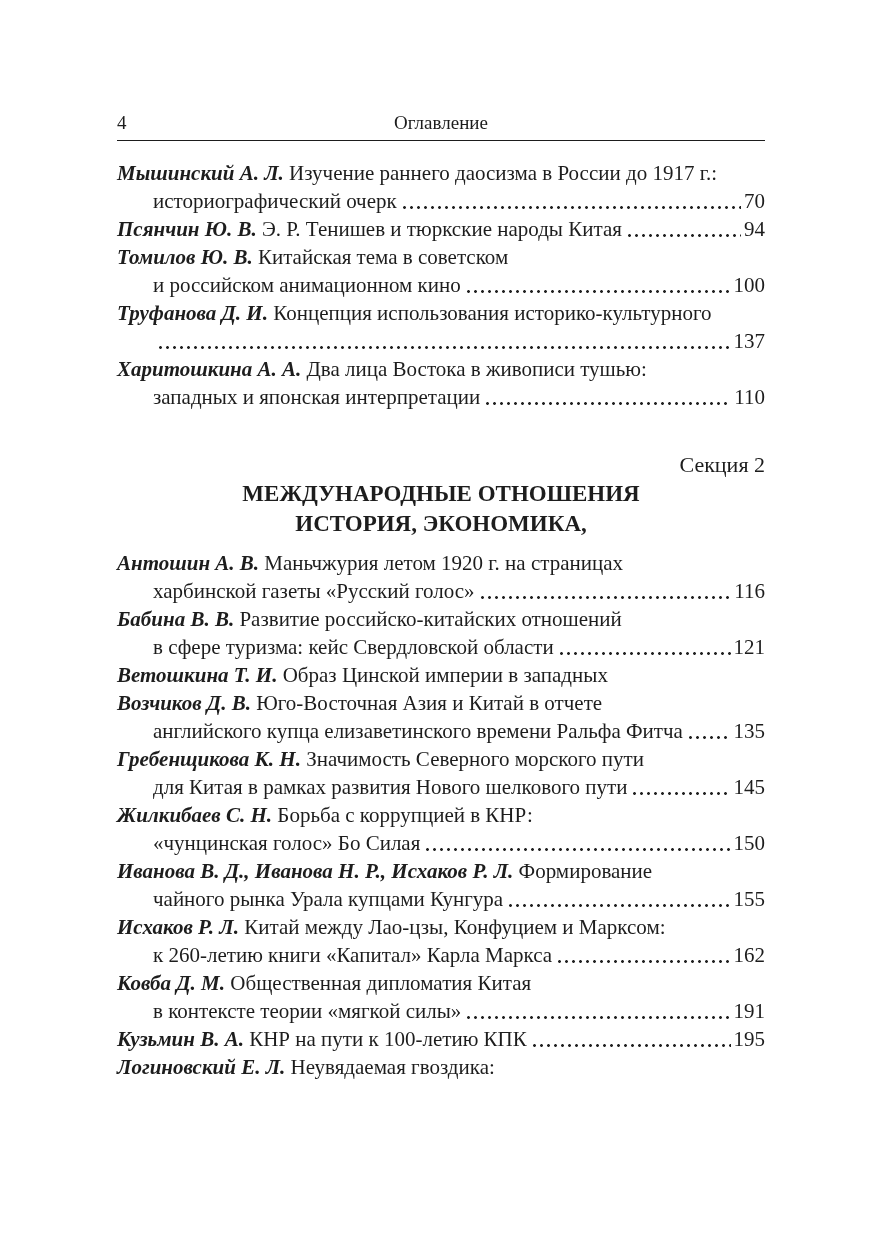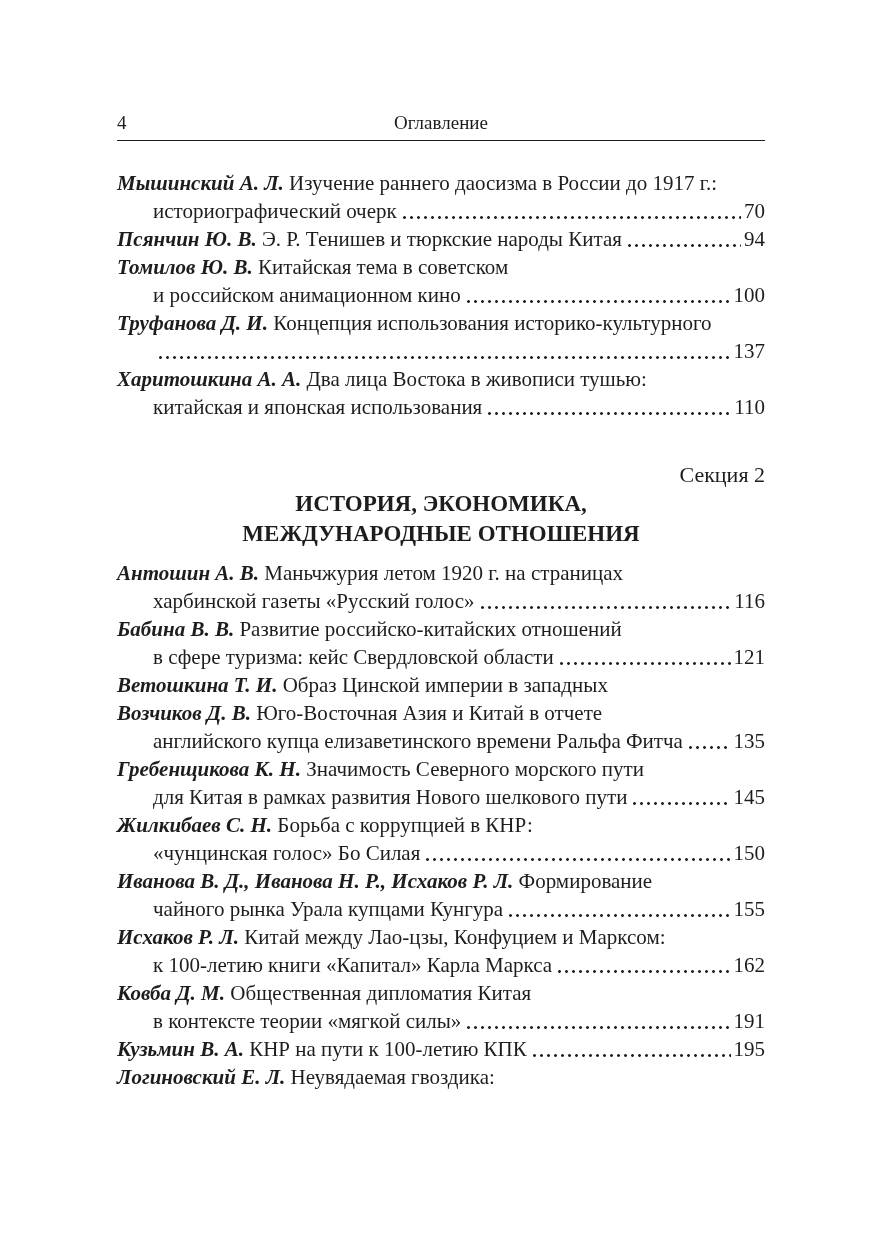"Мышинский А. Л. Изучение раннего" .toc { margin-top: 28px -> 18px }
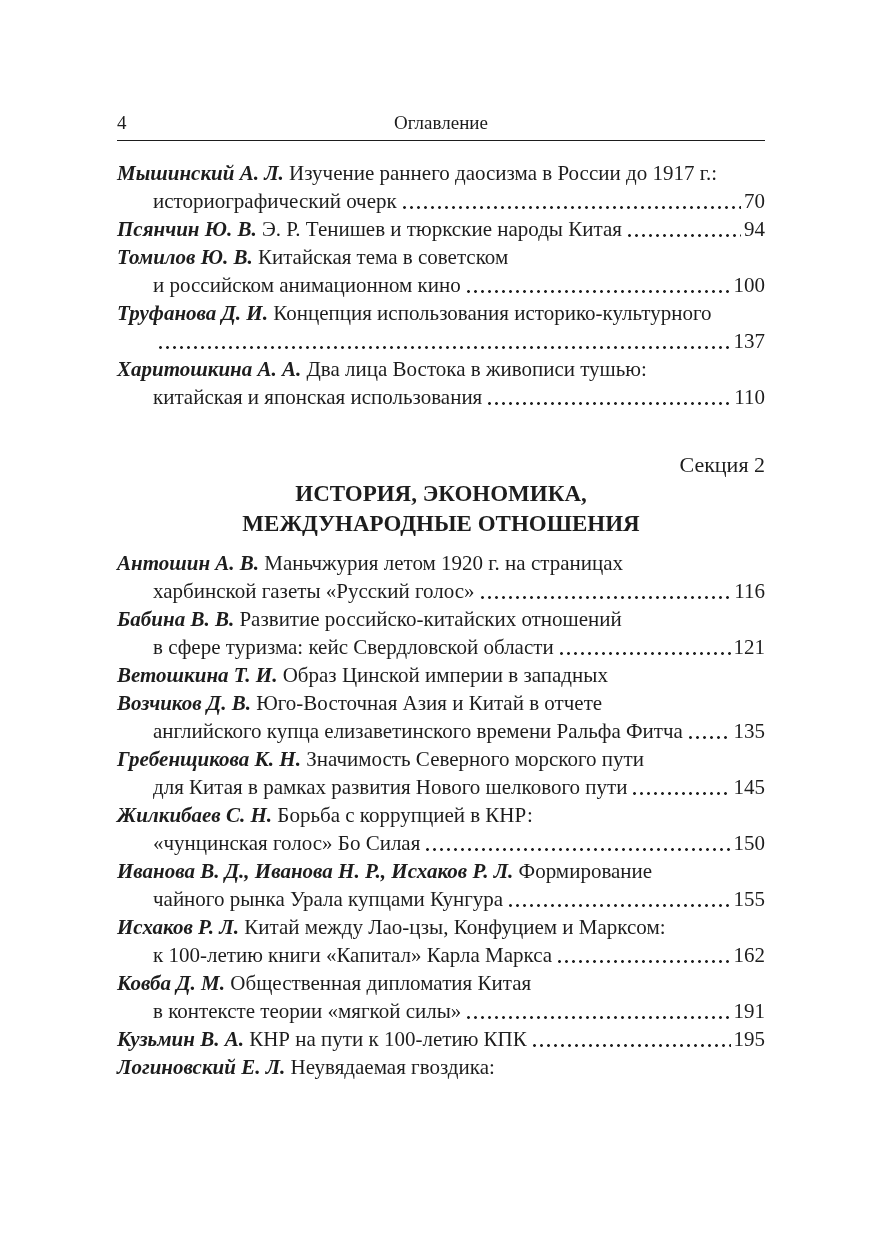"китайская и японская использования" span.text { text: китайская и японская использования -> западных и японская интерпретации }
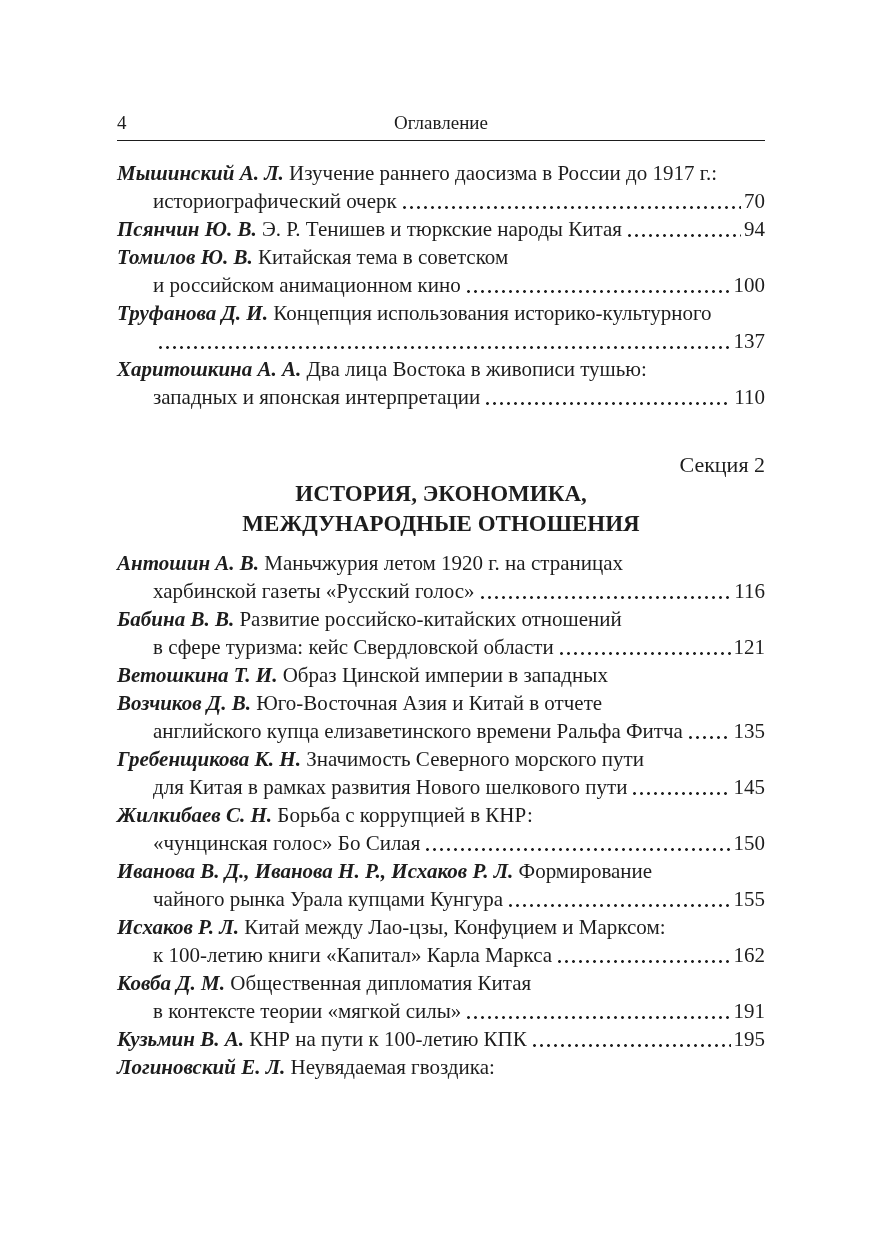"ИСТОРИЯ, ЭКОНОМИКА," span.section-title { order: before "МЕЖДУНАРОДНЫЕ ОТНОШЕНИЯ" -> after "МЕЖДУНАРОДНЫЕ ОТНОШЕНИЯ" }
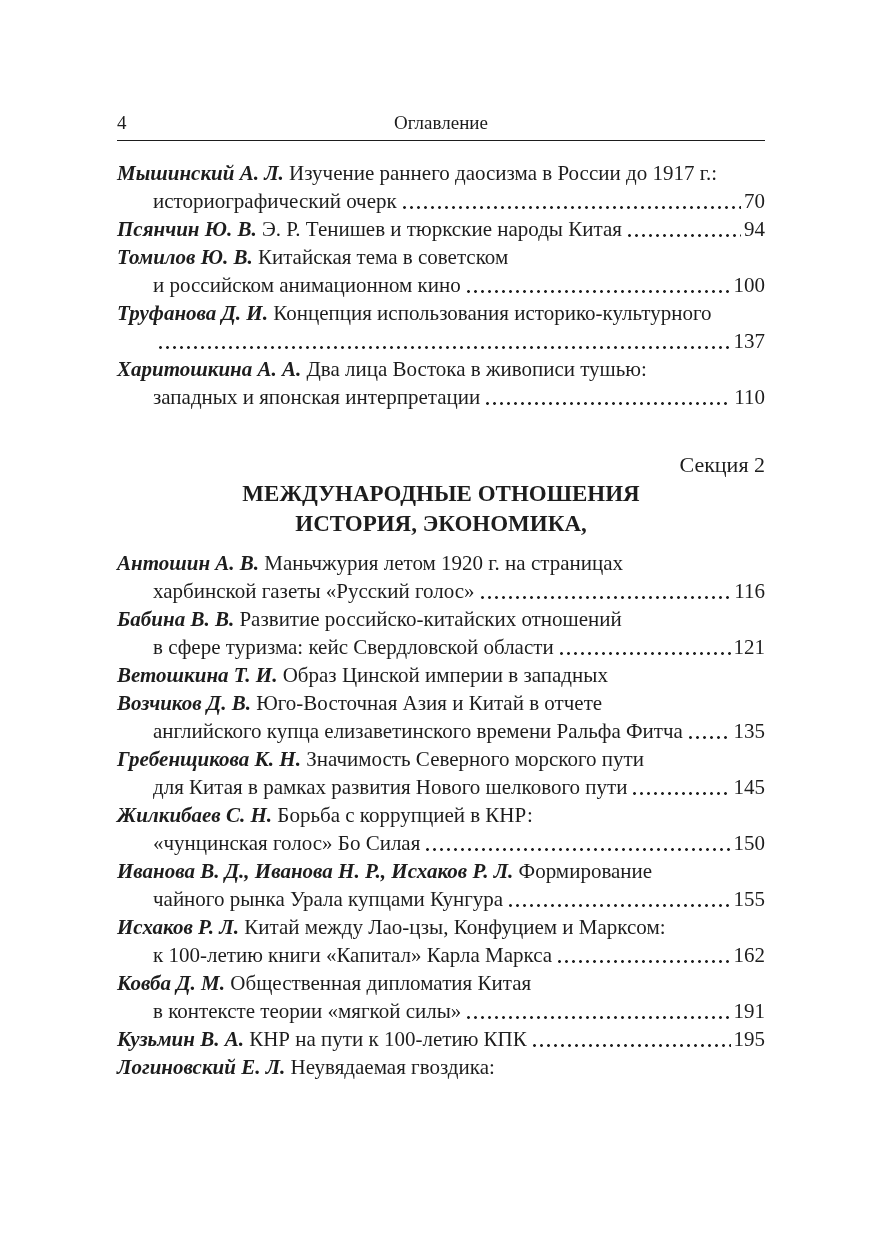"к 100-летию книги «Капитал» Карла" span.text { text: 100-летию -> 260-летию }
